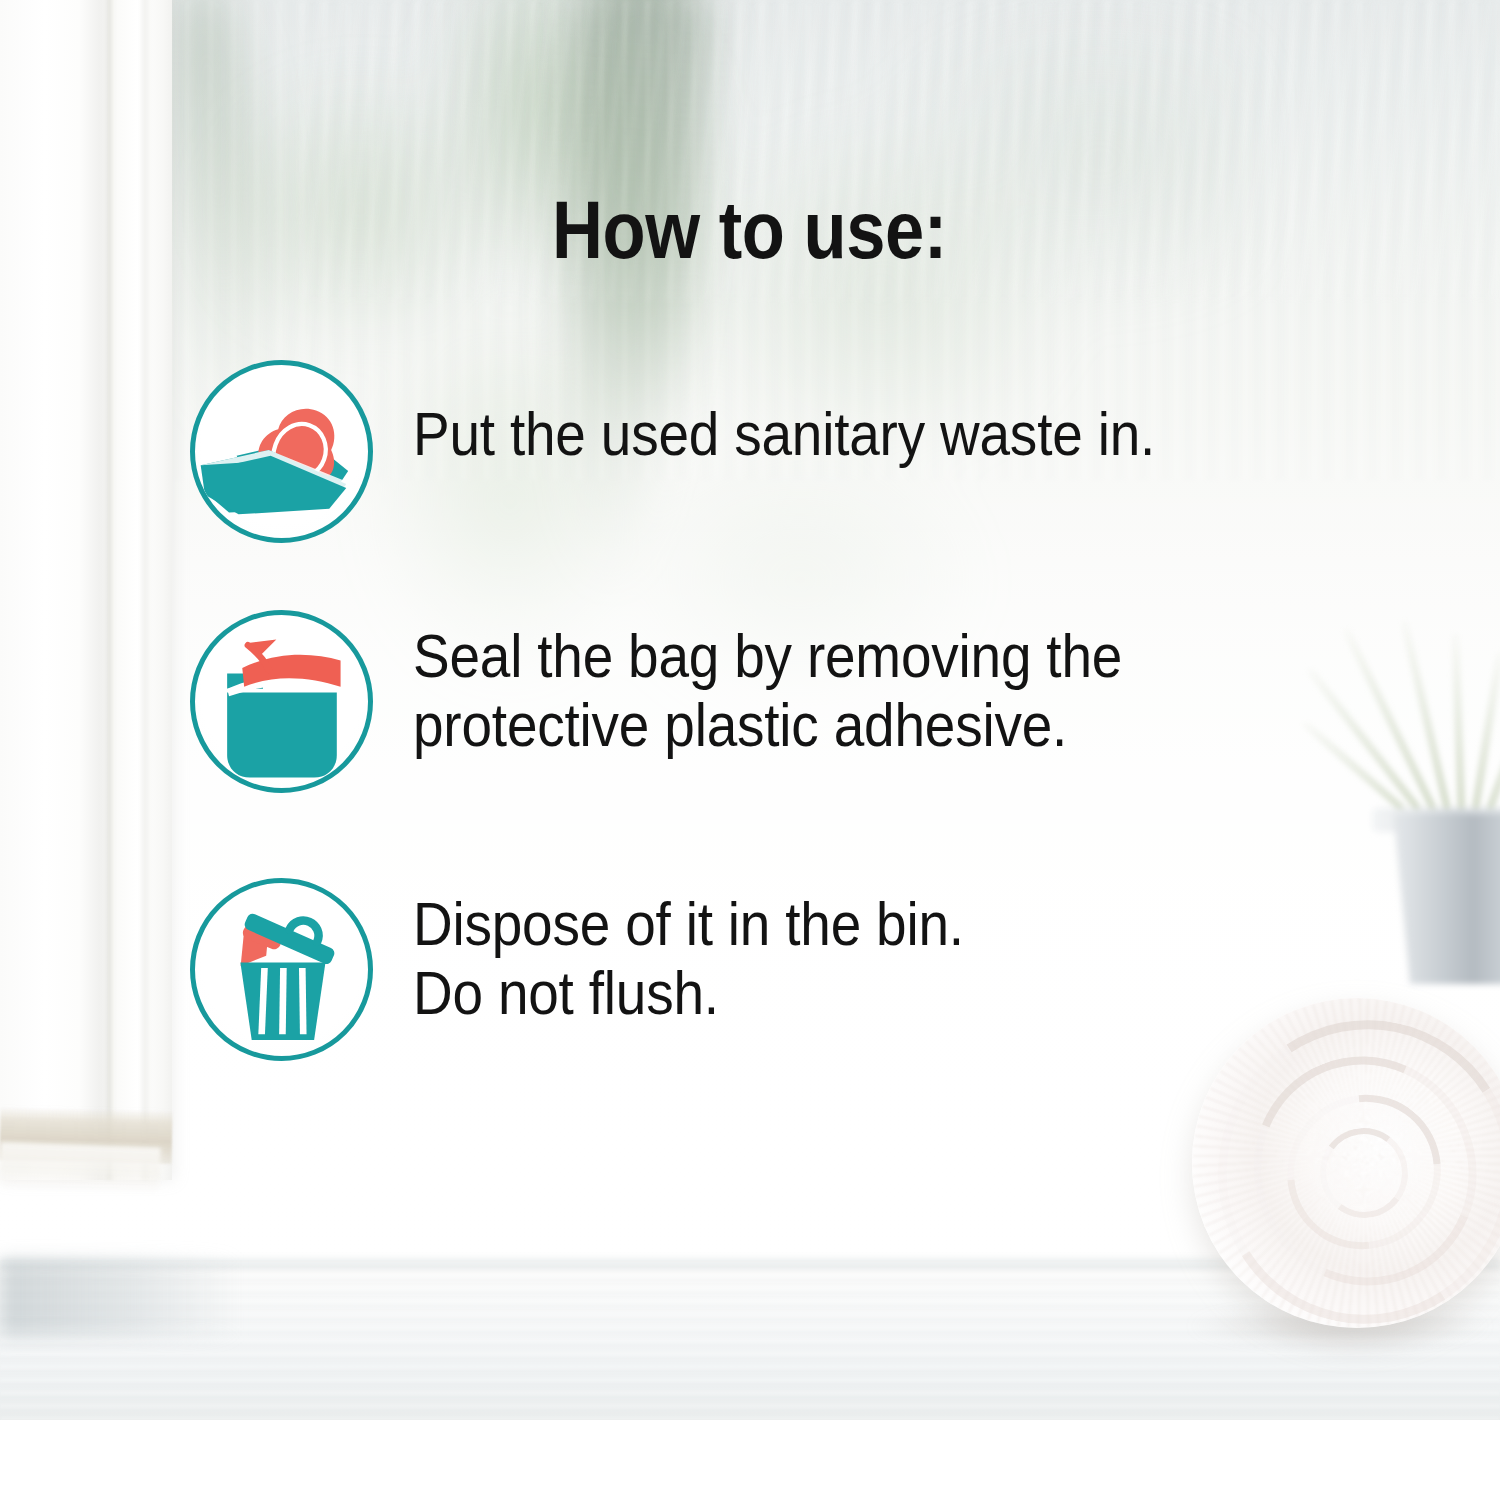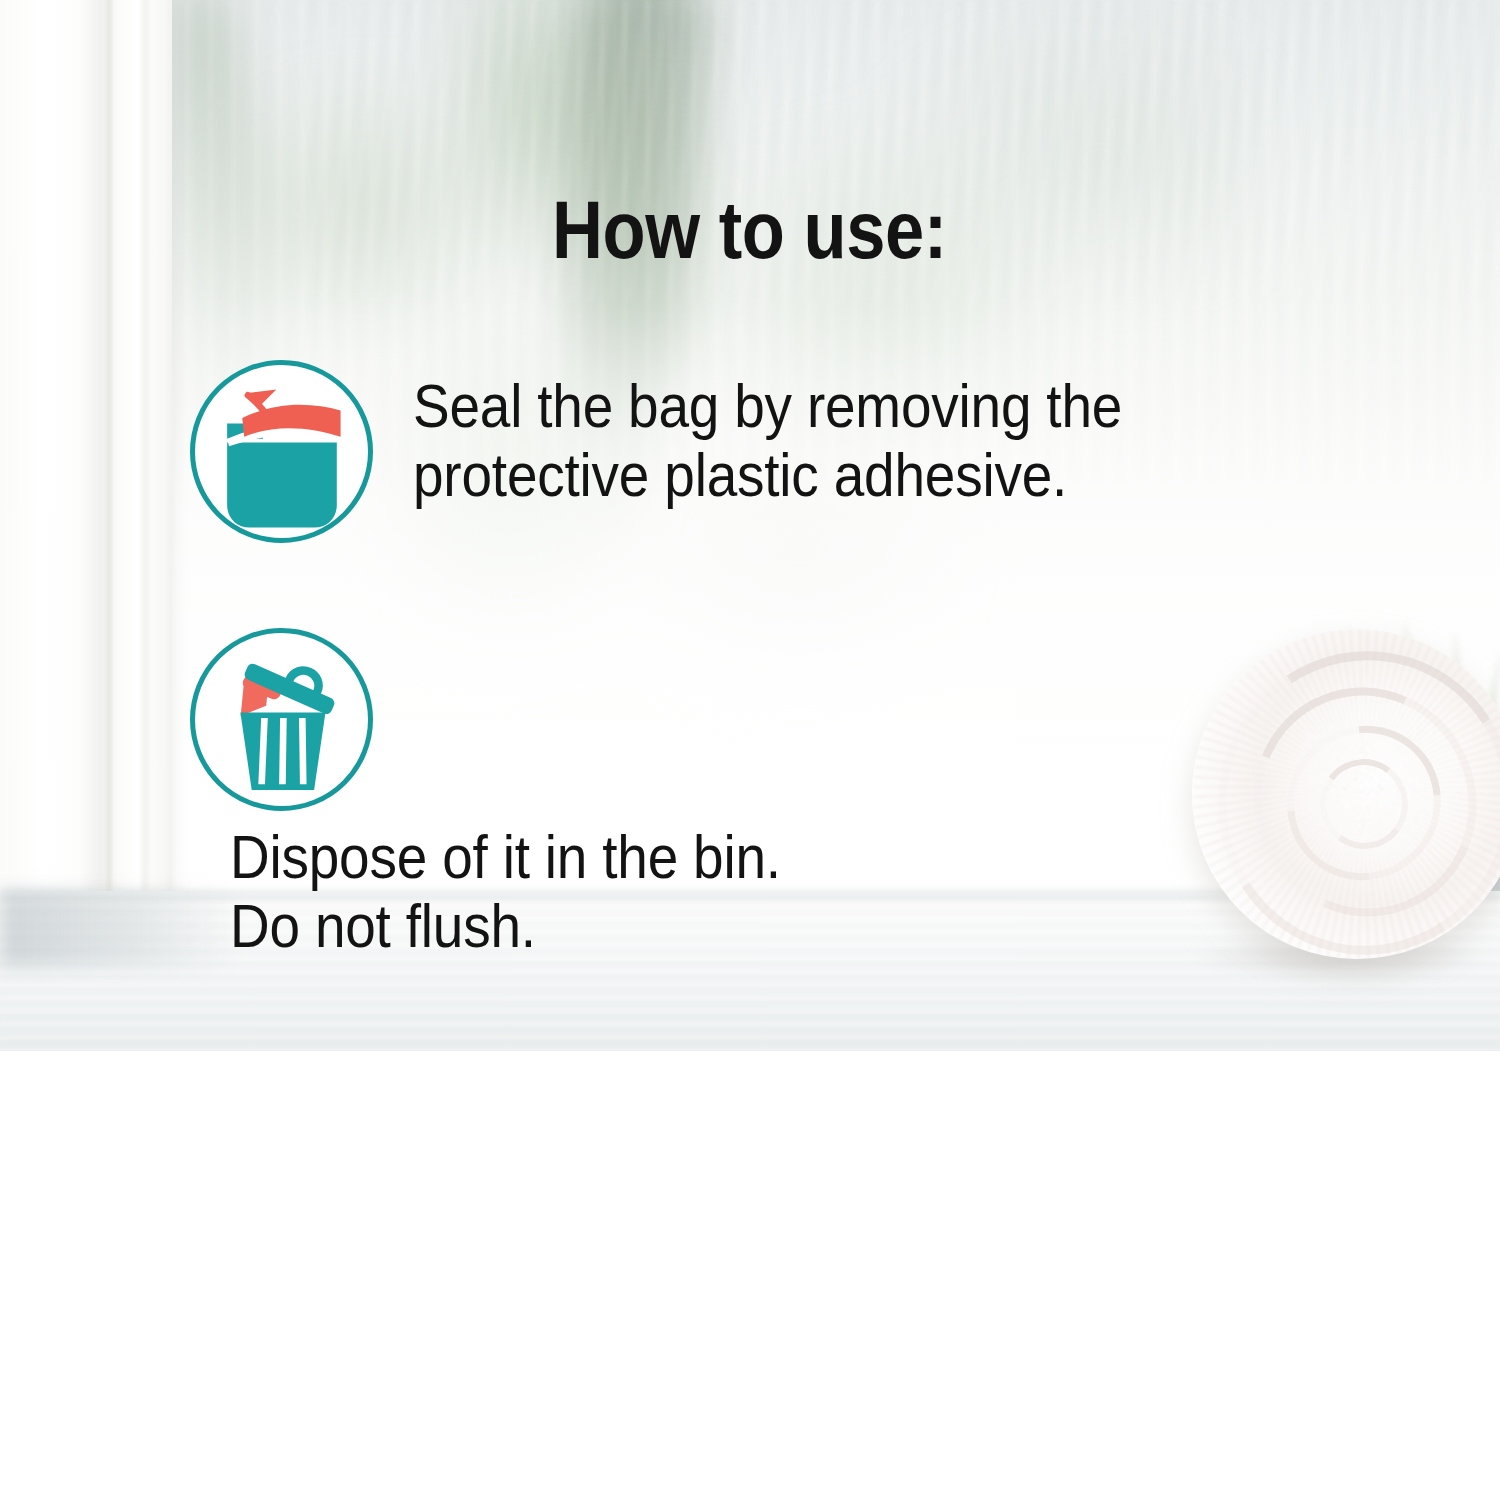"How to use:" #page { height: 1051px -> 1420px }
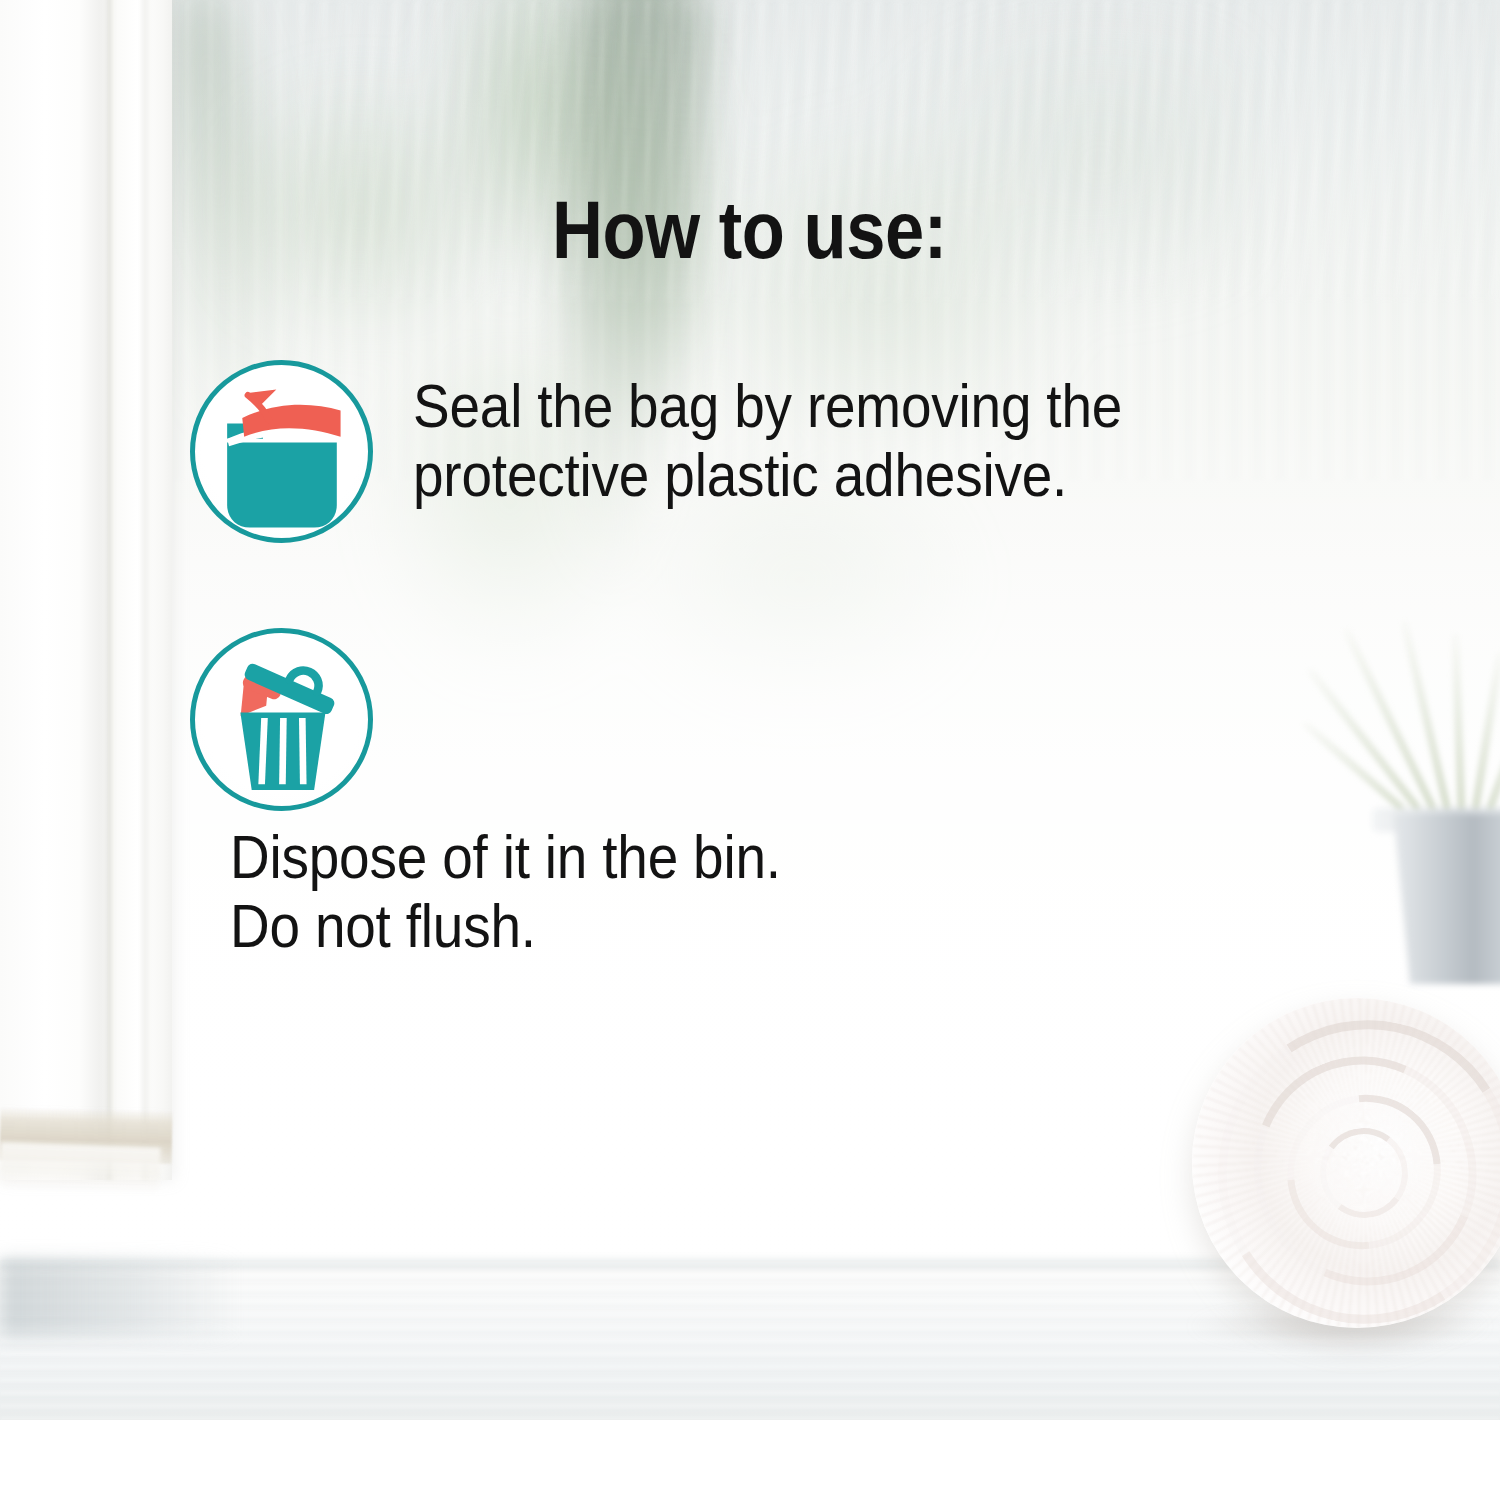"Put the used sanitary waste" div.step { html: none -> <div> <div> <svg> <path></path> <path></path> <path></path> <path></path> <path></path> <path></path> </svg> </div> <div>Put the used sanitary waste in.</div> </div> }
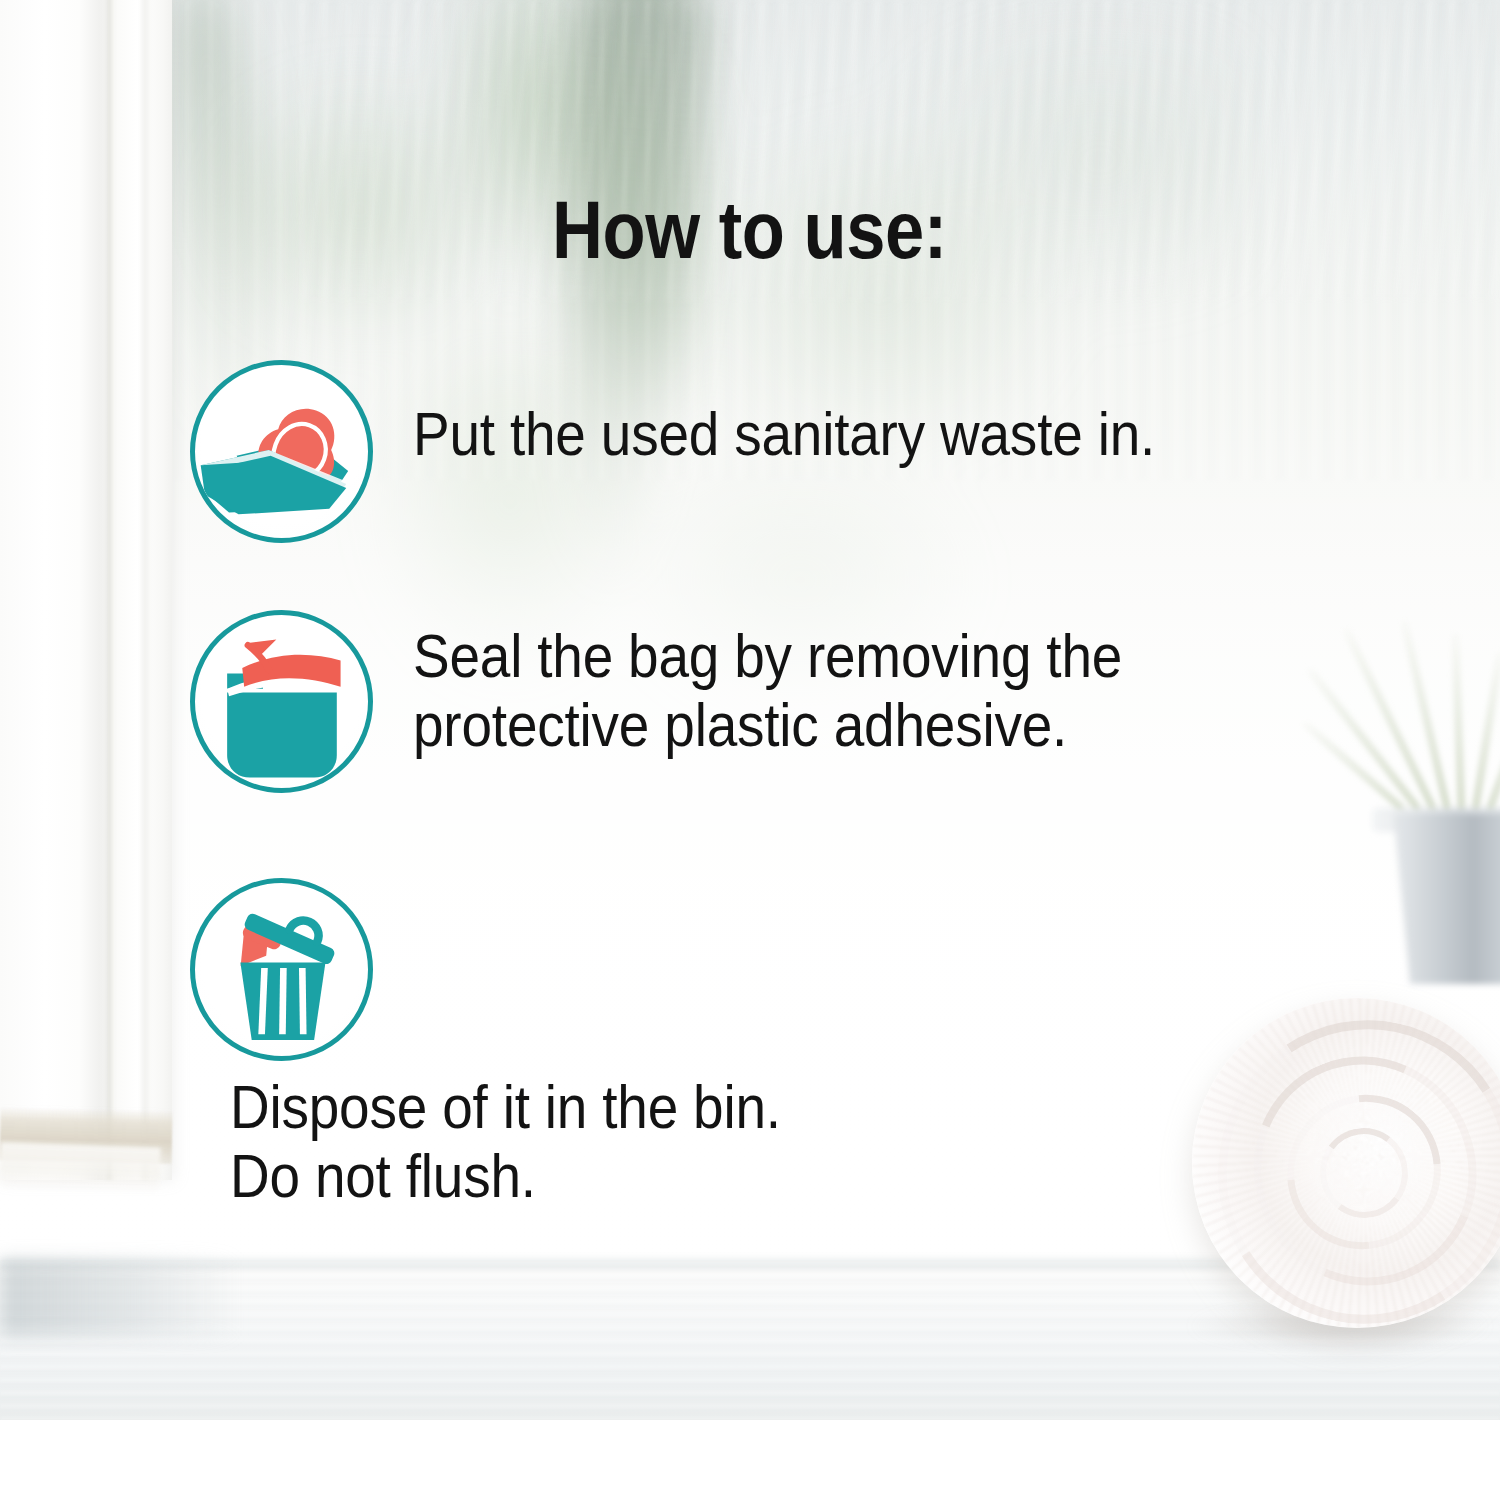"Dispose of it in the" .step-4 { flex-direction: column -> none }
